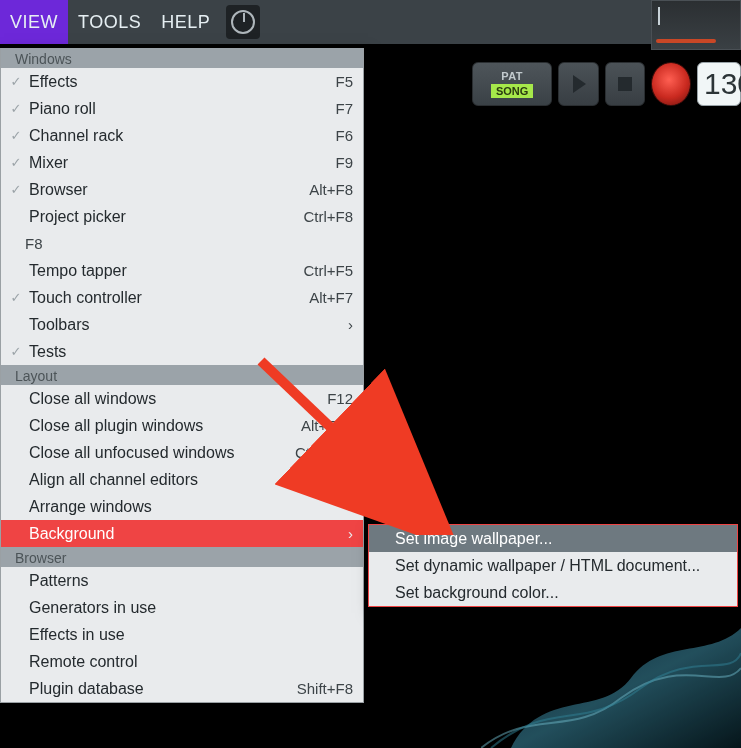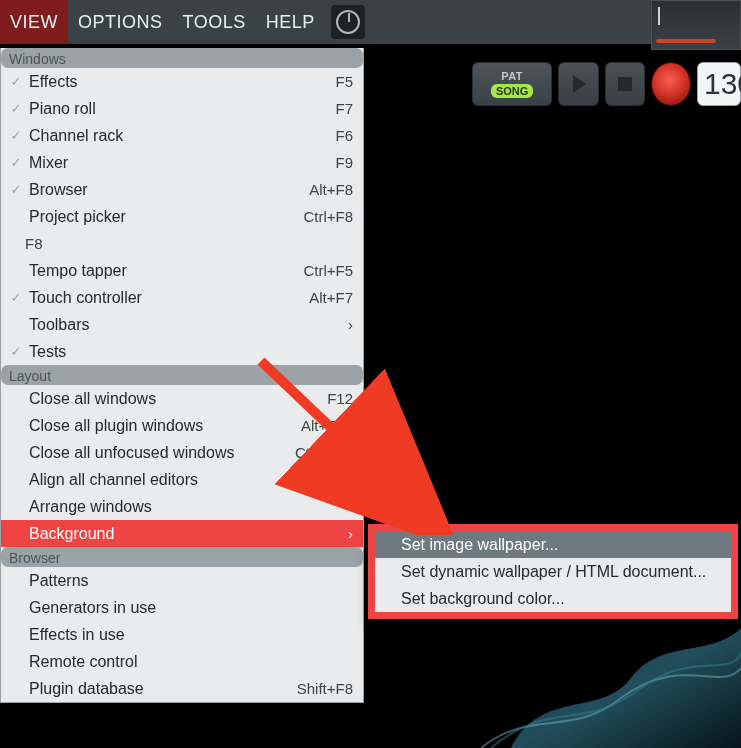"VIEW" .menubar .menu-item.active { background: #7f1d1d -> #6d28d9 }
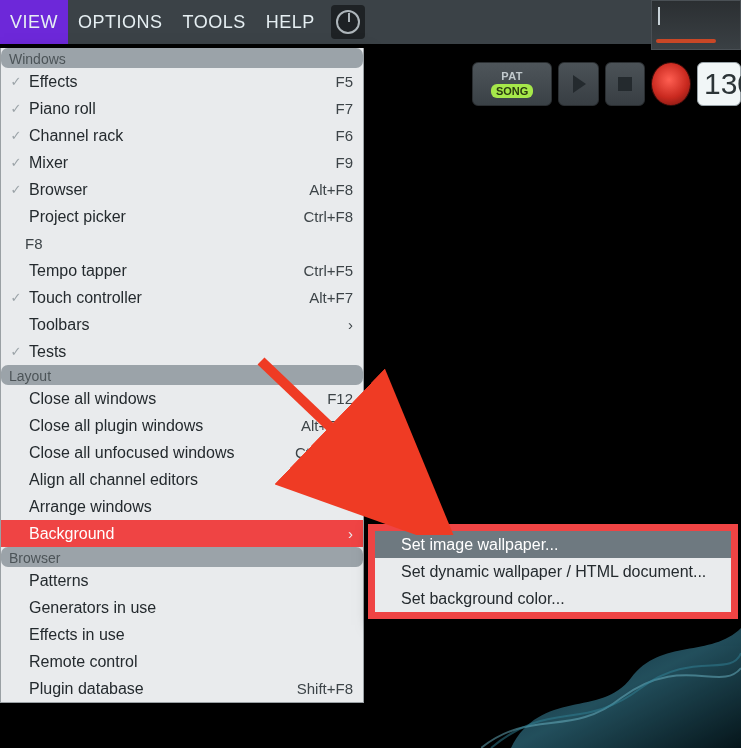"OPTIONS" div.menu-item { html: <div>OPTIONS</div> -> none }
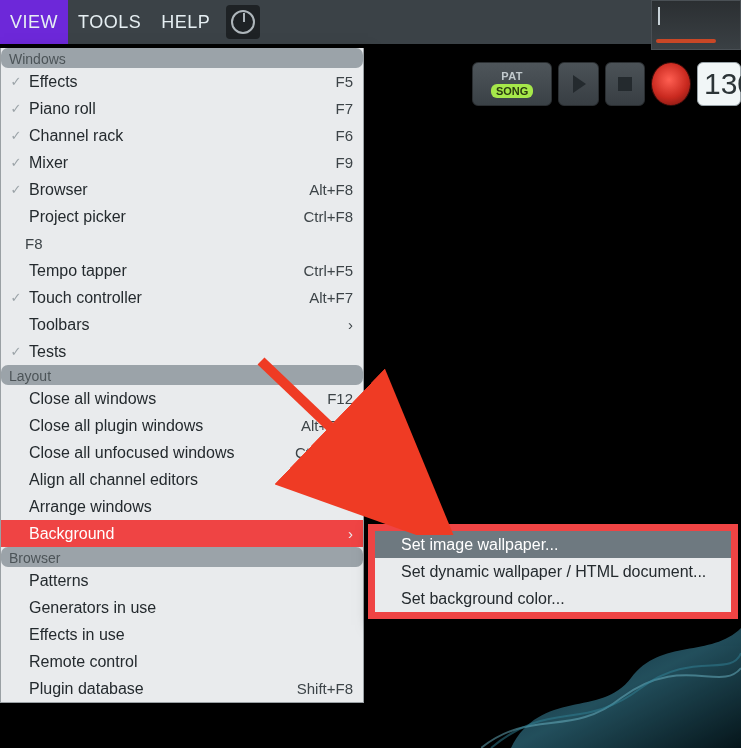"Windows" .section-header { border-radius: 7px -> none; padding: 2px 8px -> 2px 14px }
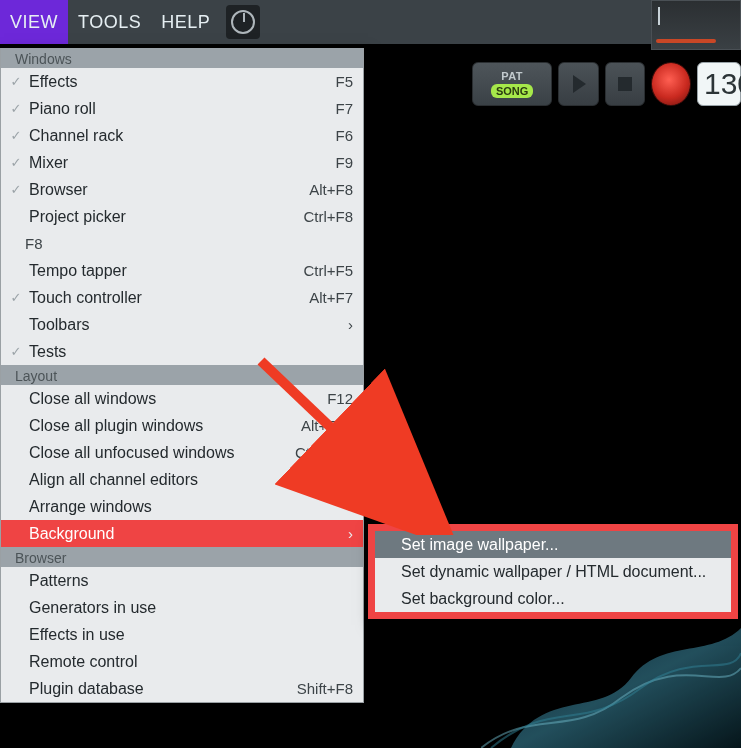"SONG" .patsong .song { border-radius: 6px -> 0 }
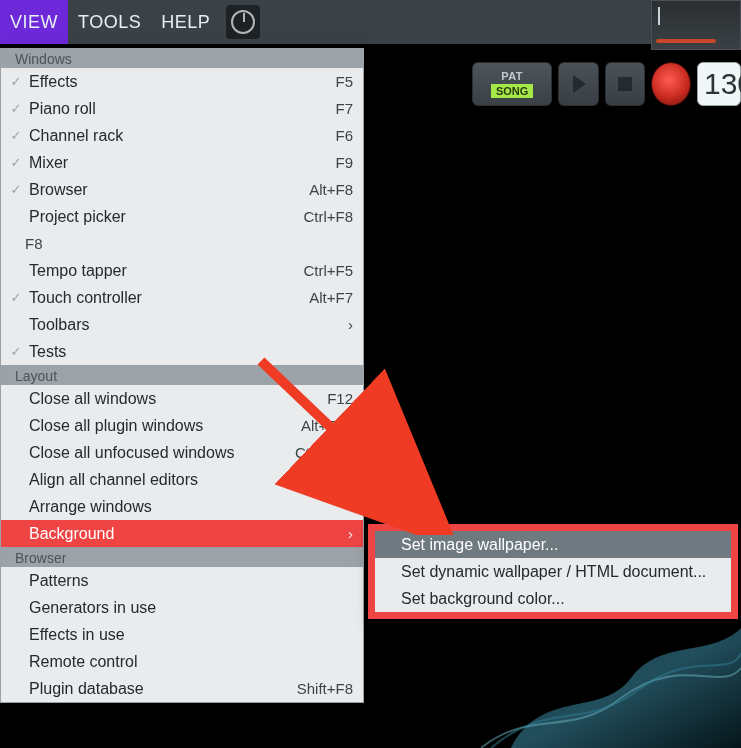"Set image wallpaper..." .submenu { border: 7px solid #ef4444 -> 1px solid #ef4444 }
